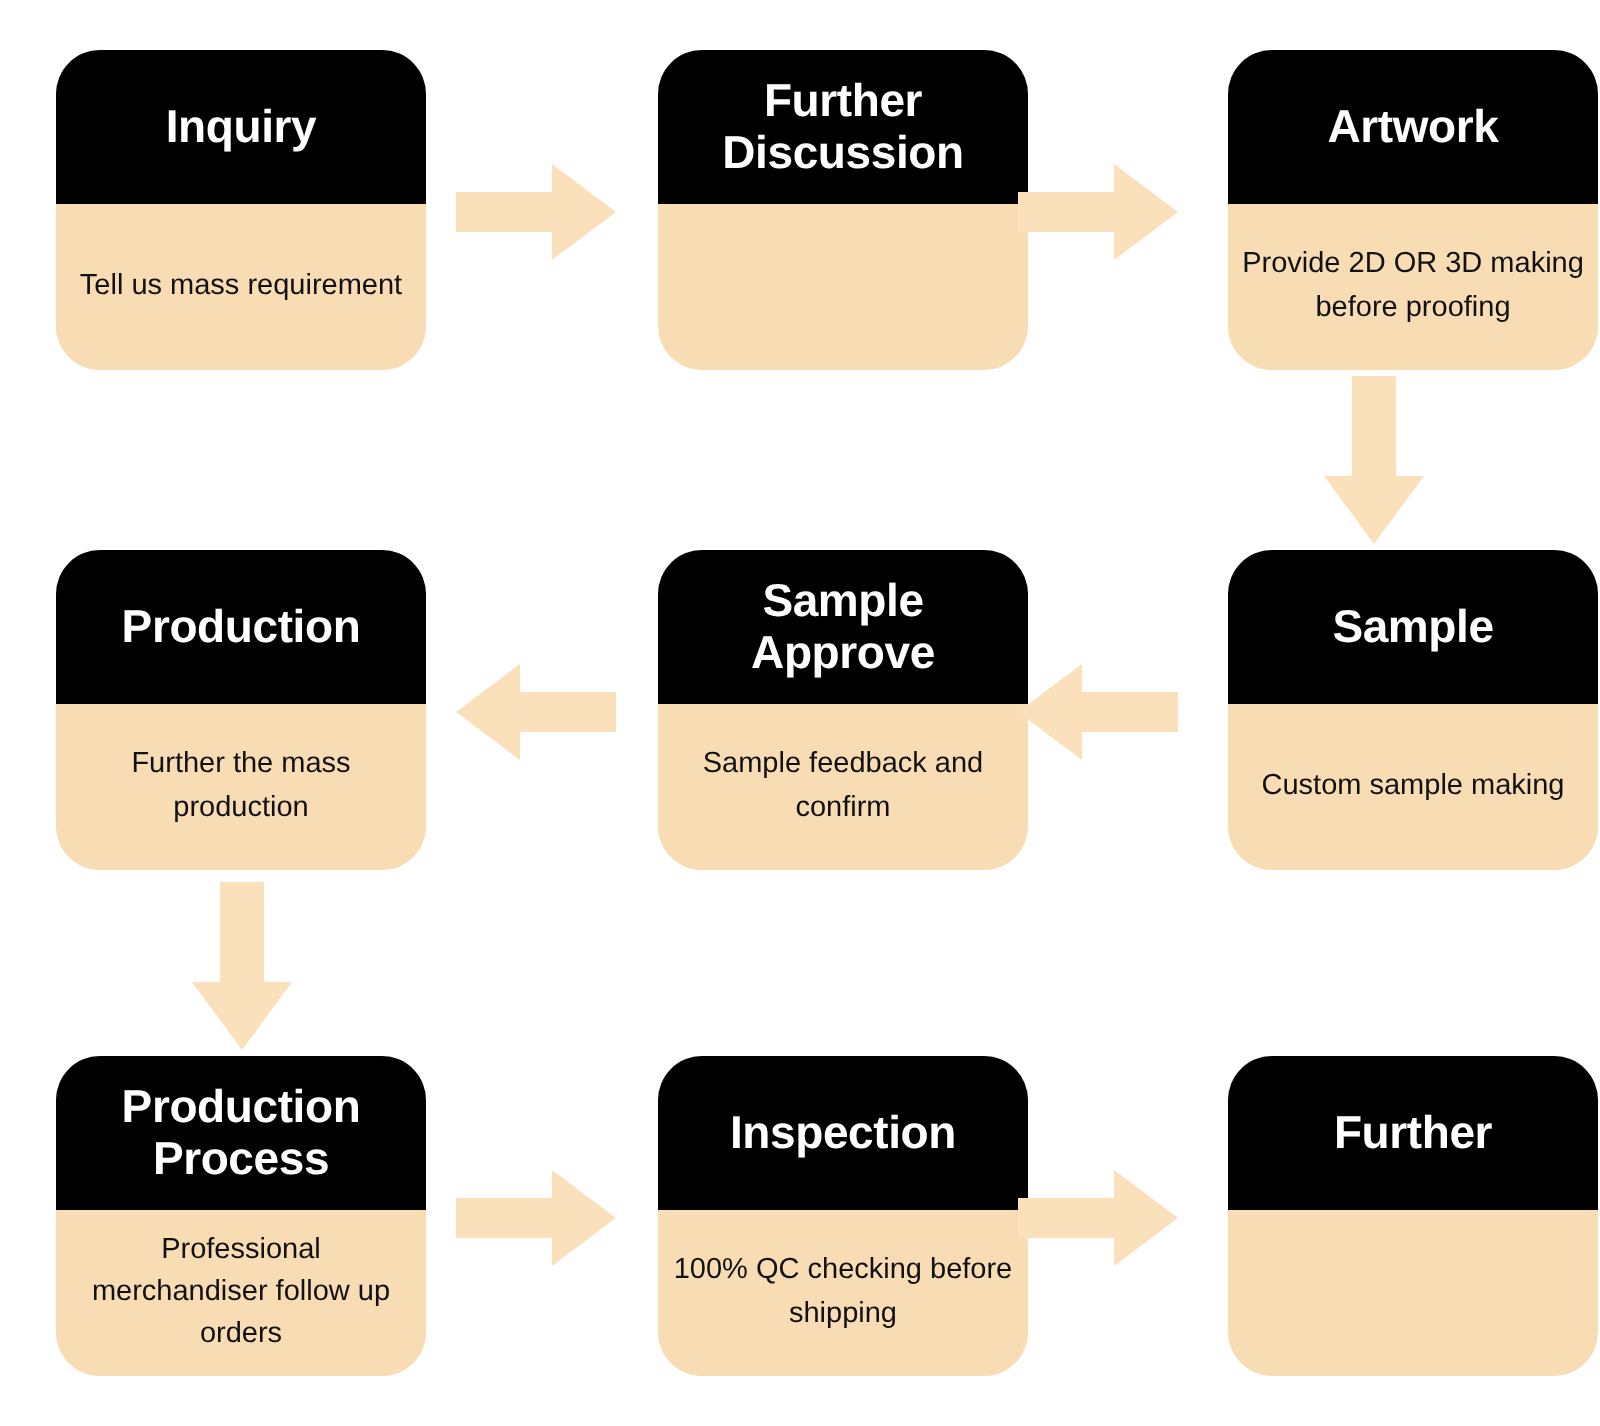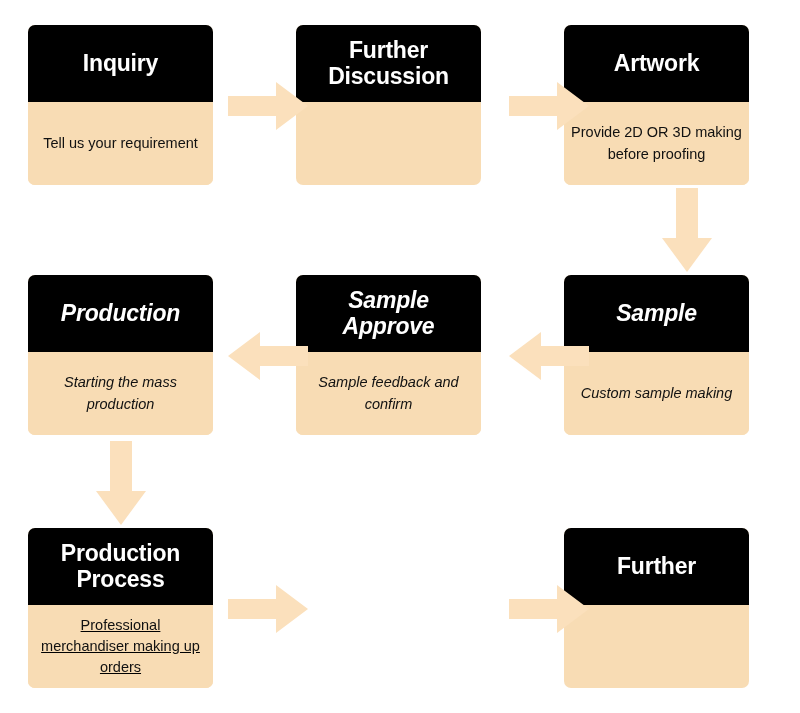"Inquiry" .node { border-radius: 7px -> 22px }
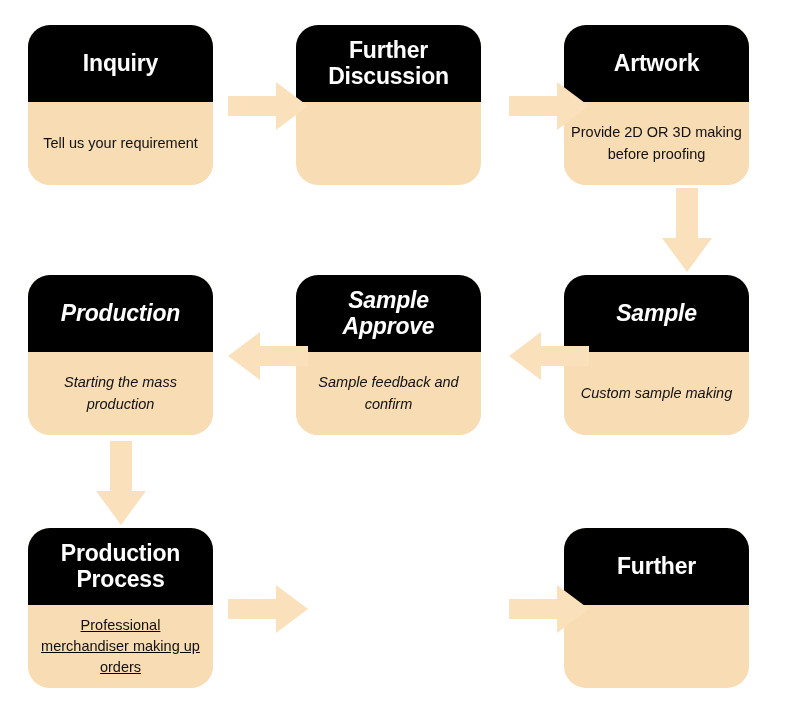"Further Discussion" .col-2 { left: 296px -> 329px }
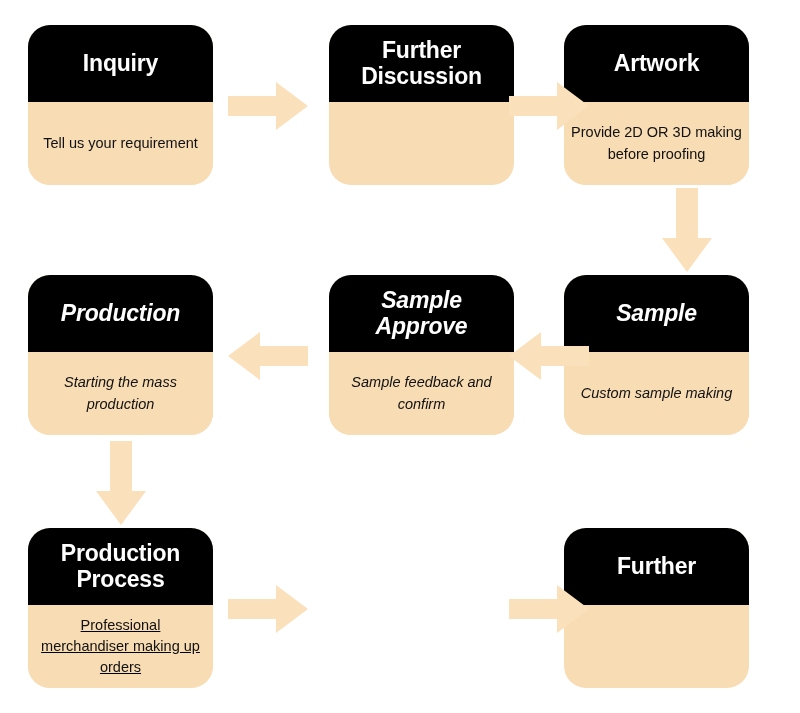"Artwork" .col-3 { left: 564px -> 614px }
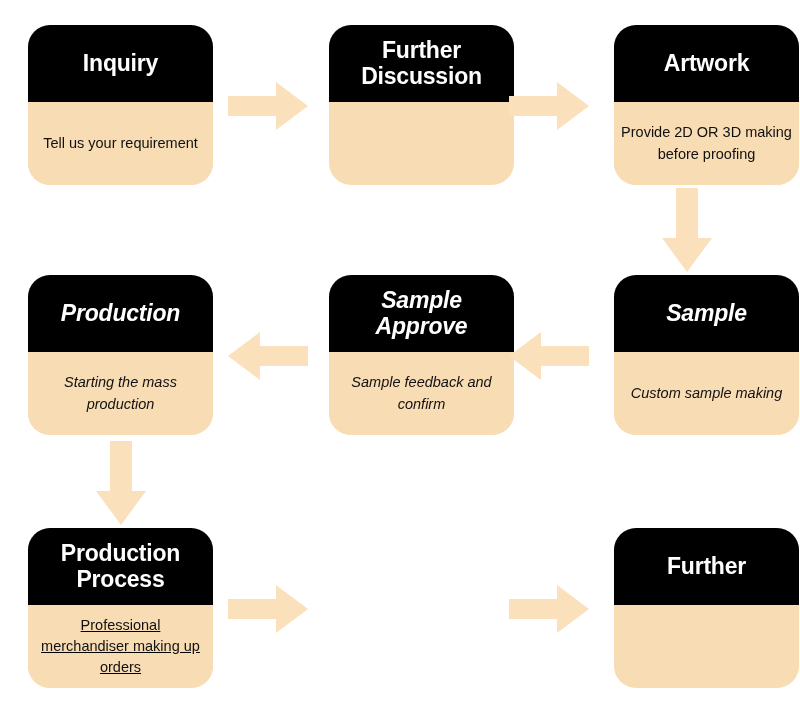"Tell us your requirement" div.node-body { text: your -> mass }
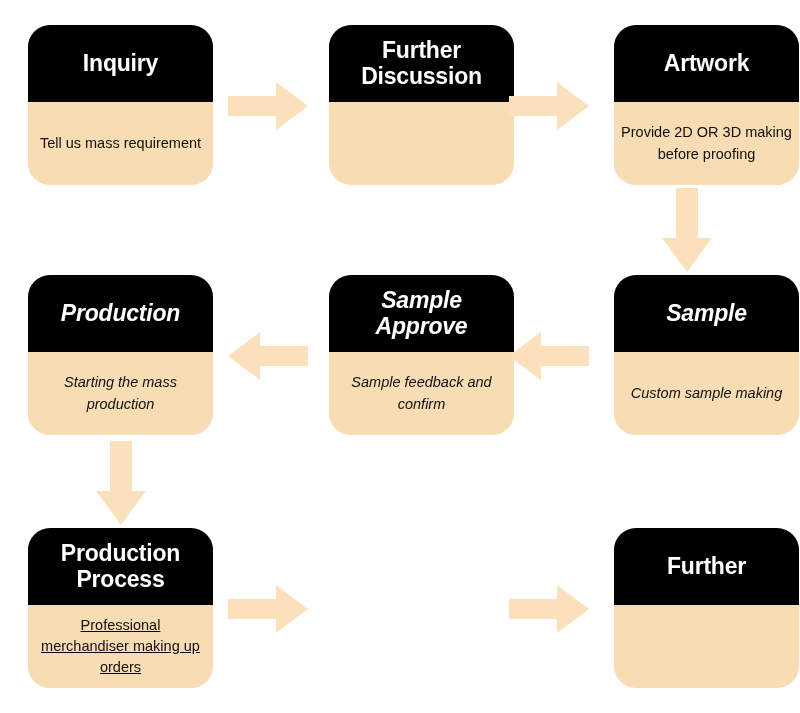"Production" .row-2 { font-style: italic -> none }
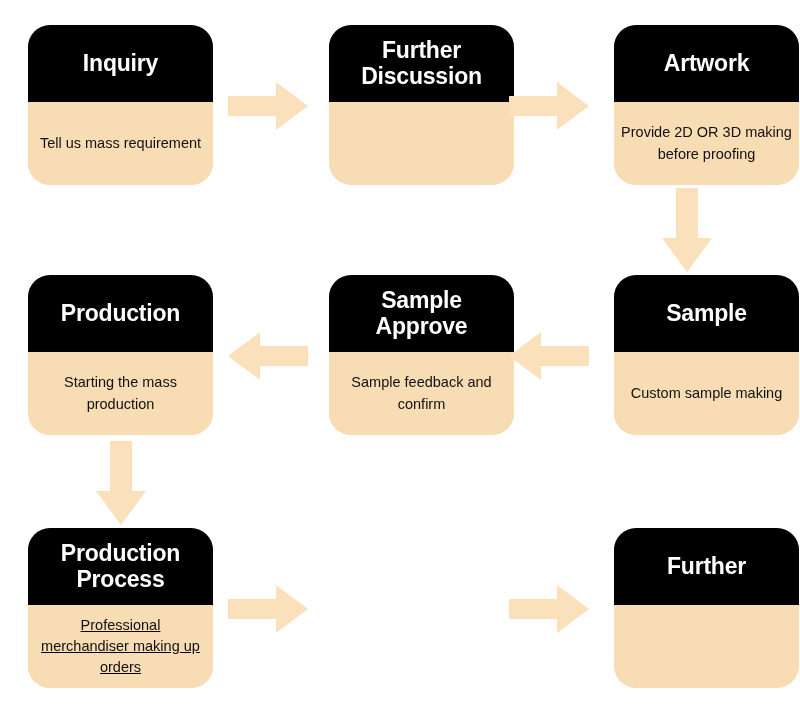"Starting the mass production" div.node-body { text: Starting -> Further }
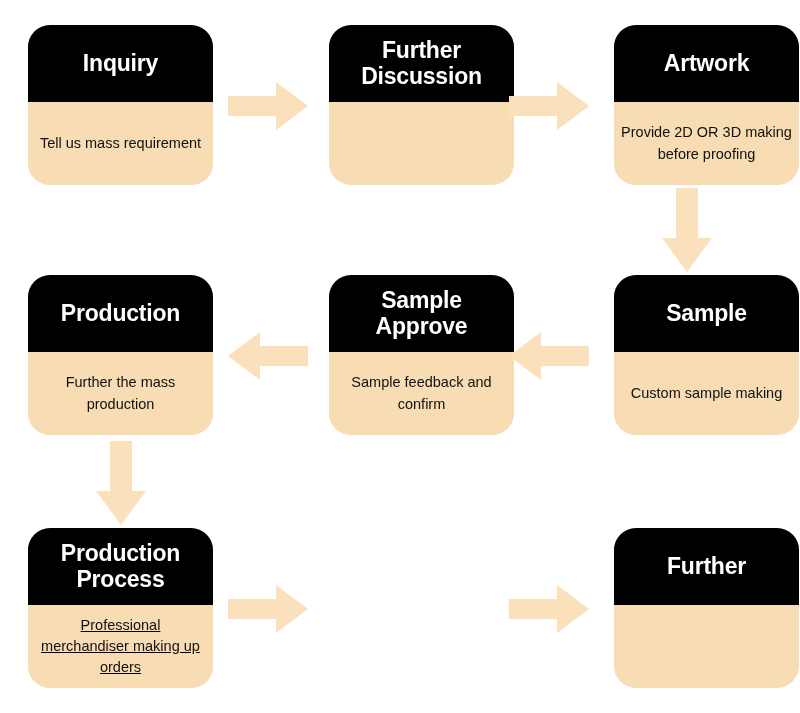"Production Process" .row-3 { text-decoration: underline -> none }
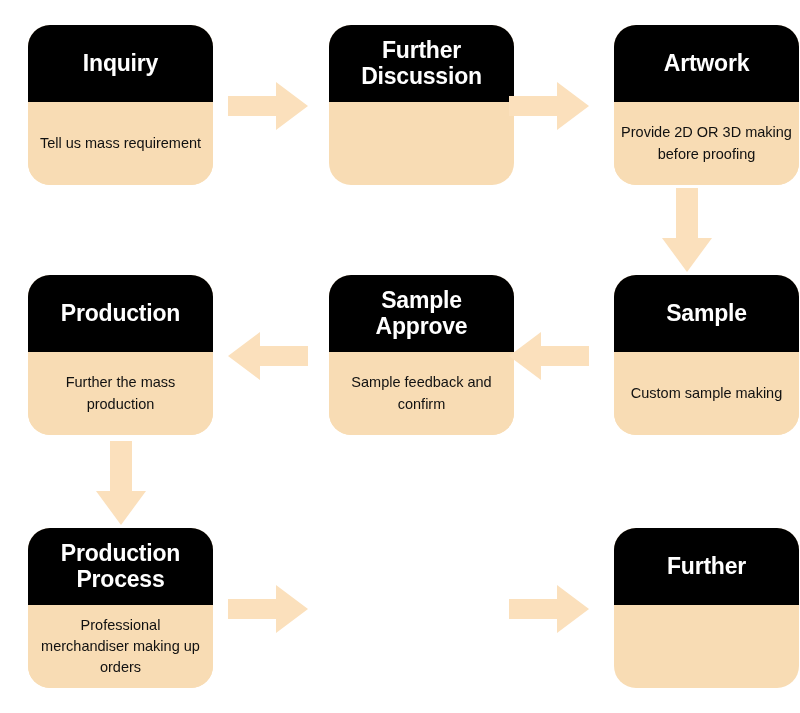"Inspection" div.node { html: none -> <div> <div>Inspection</div> <div>100% QC checking before shipping</div> </div> }
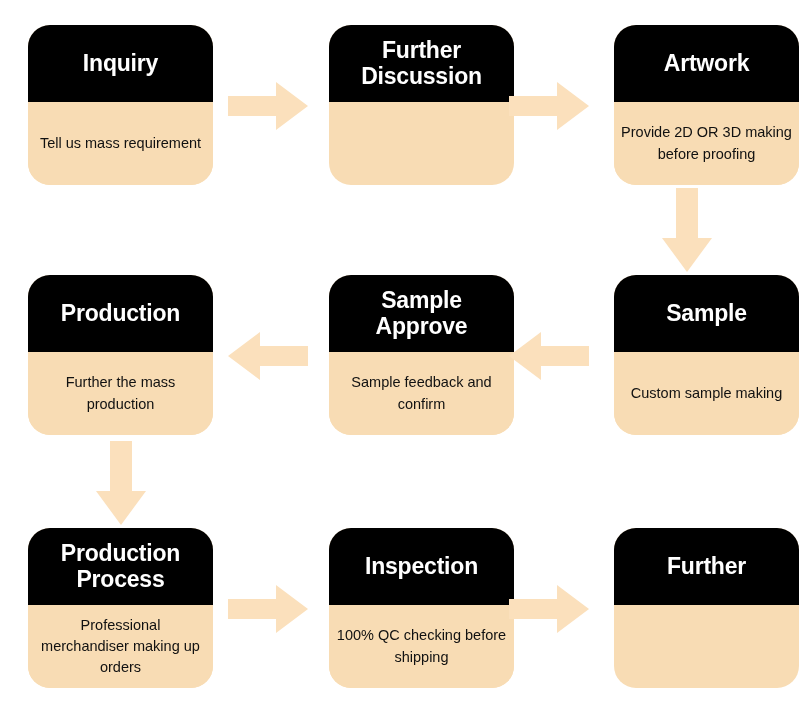"Professional merchandiser making up" div.node-body { text: making -> follow }
